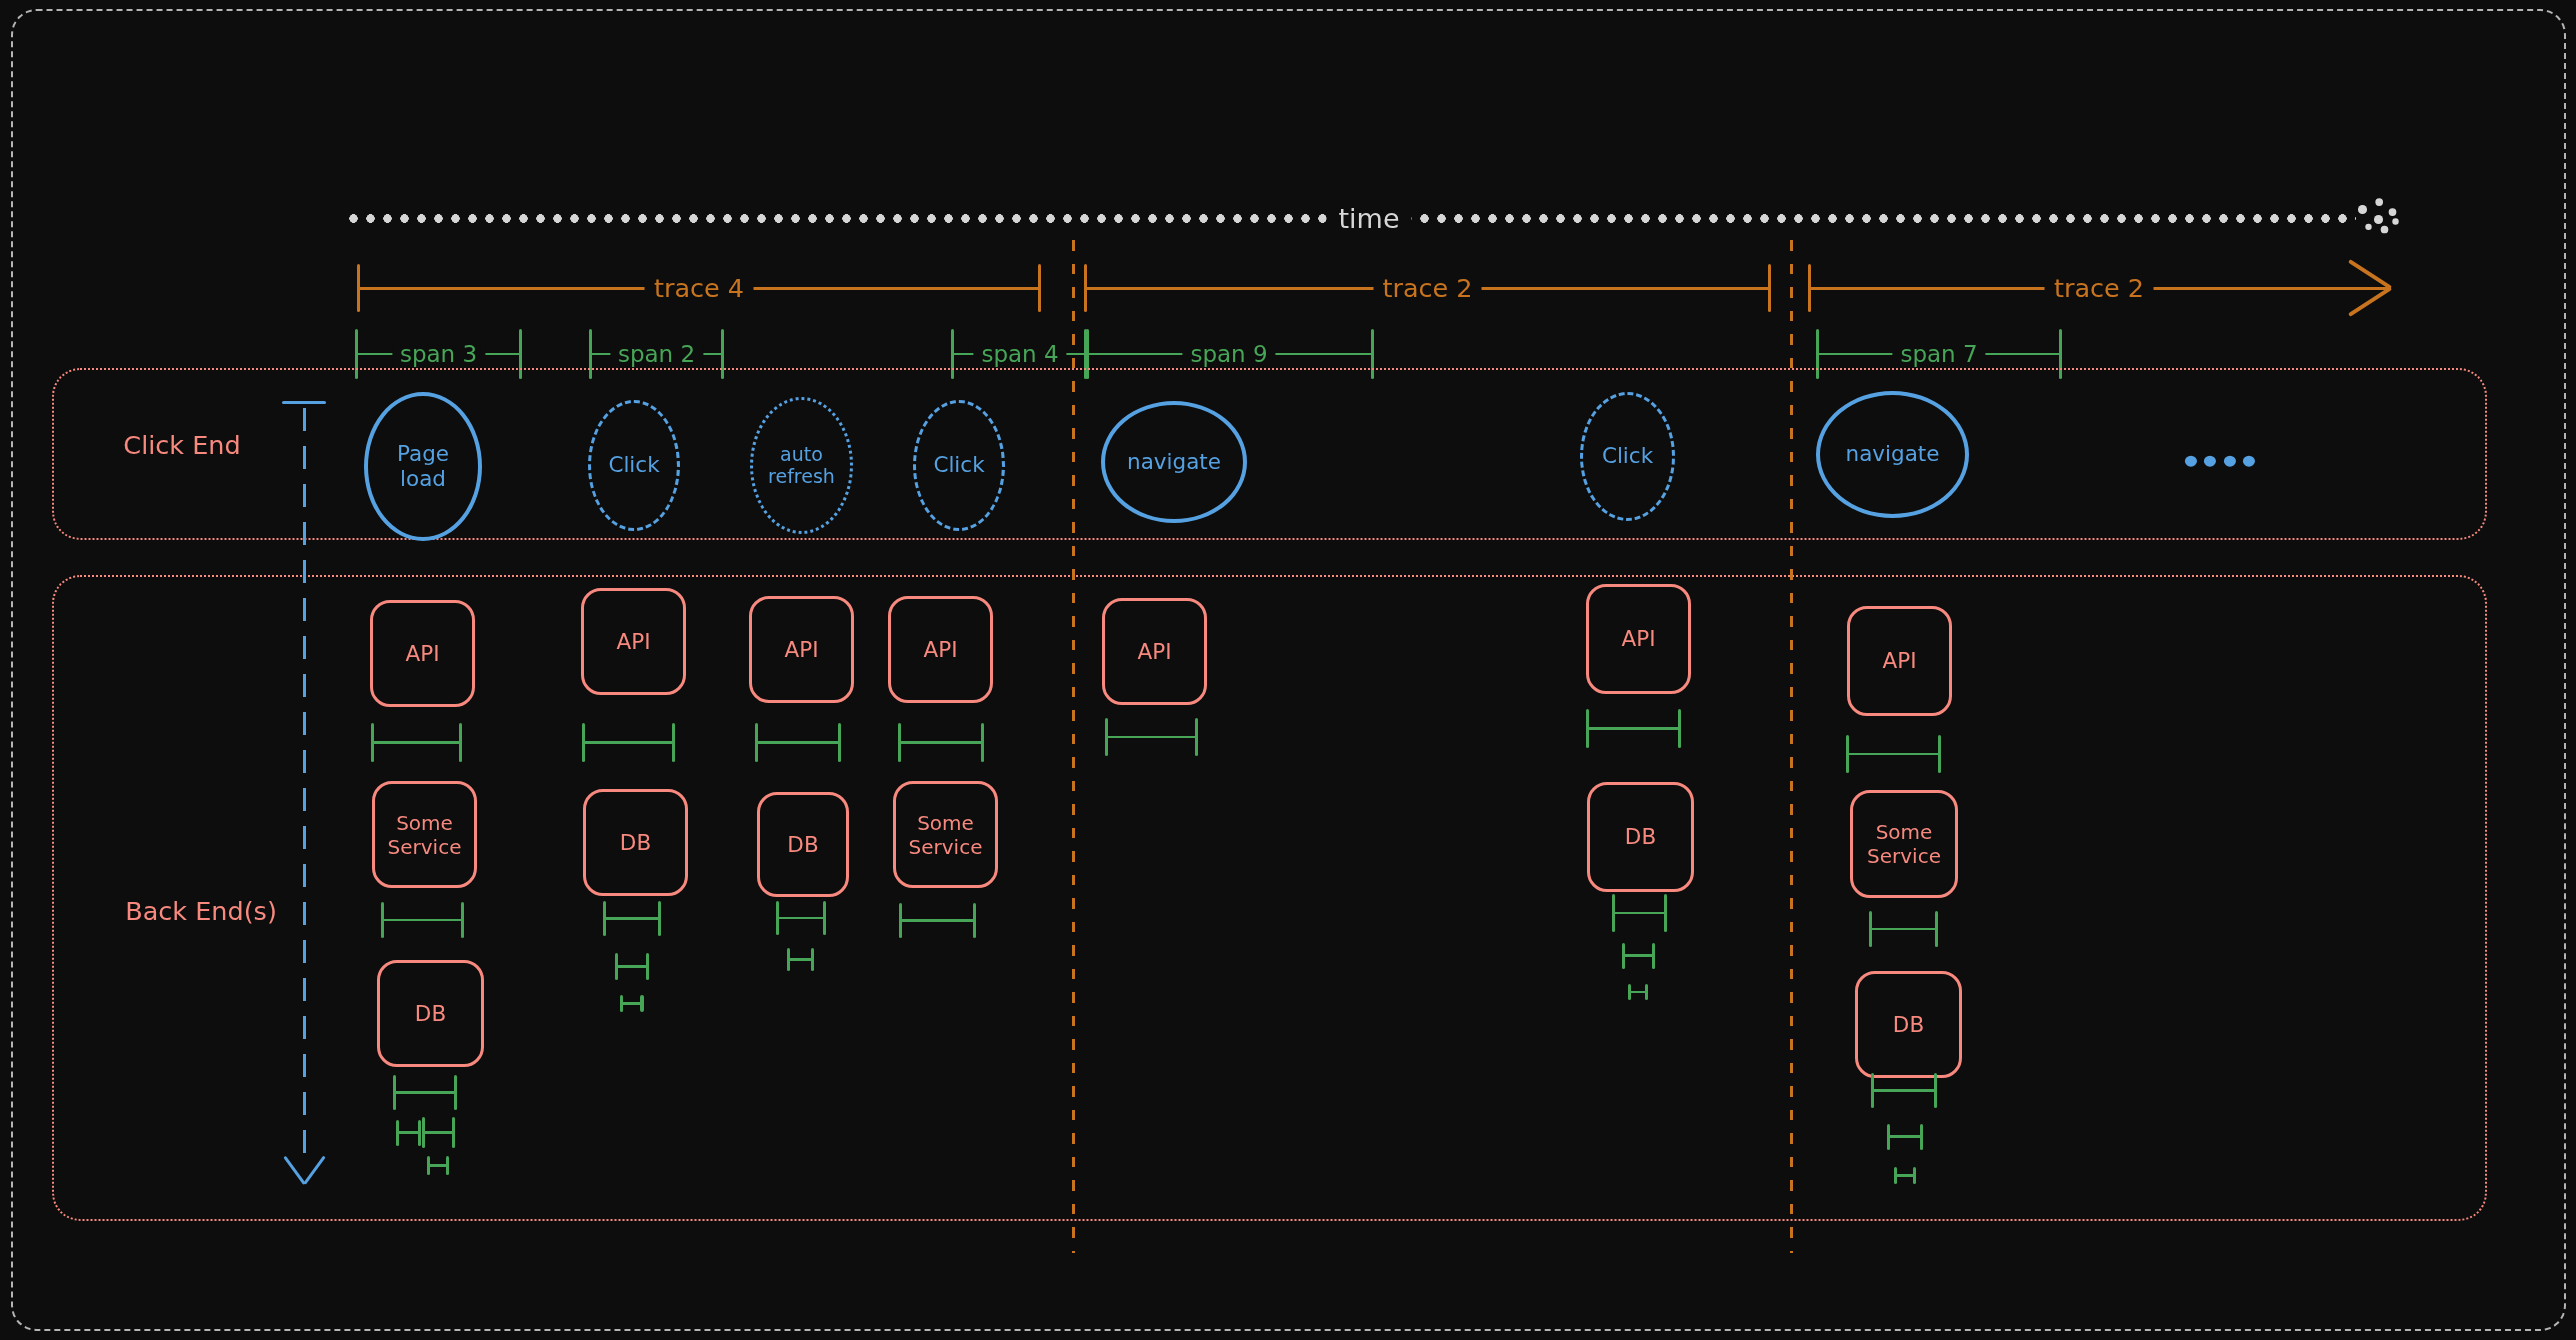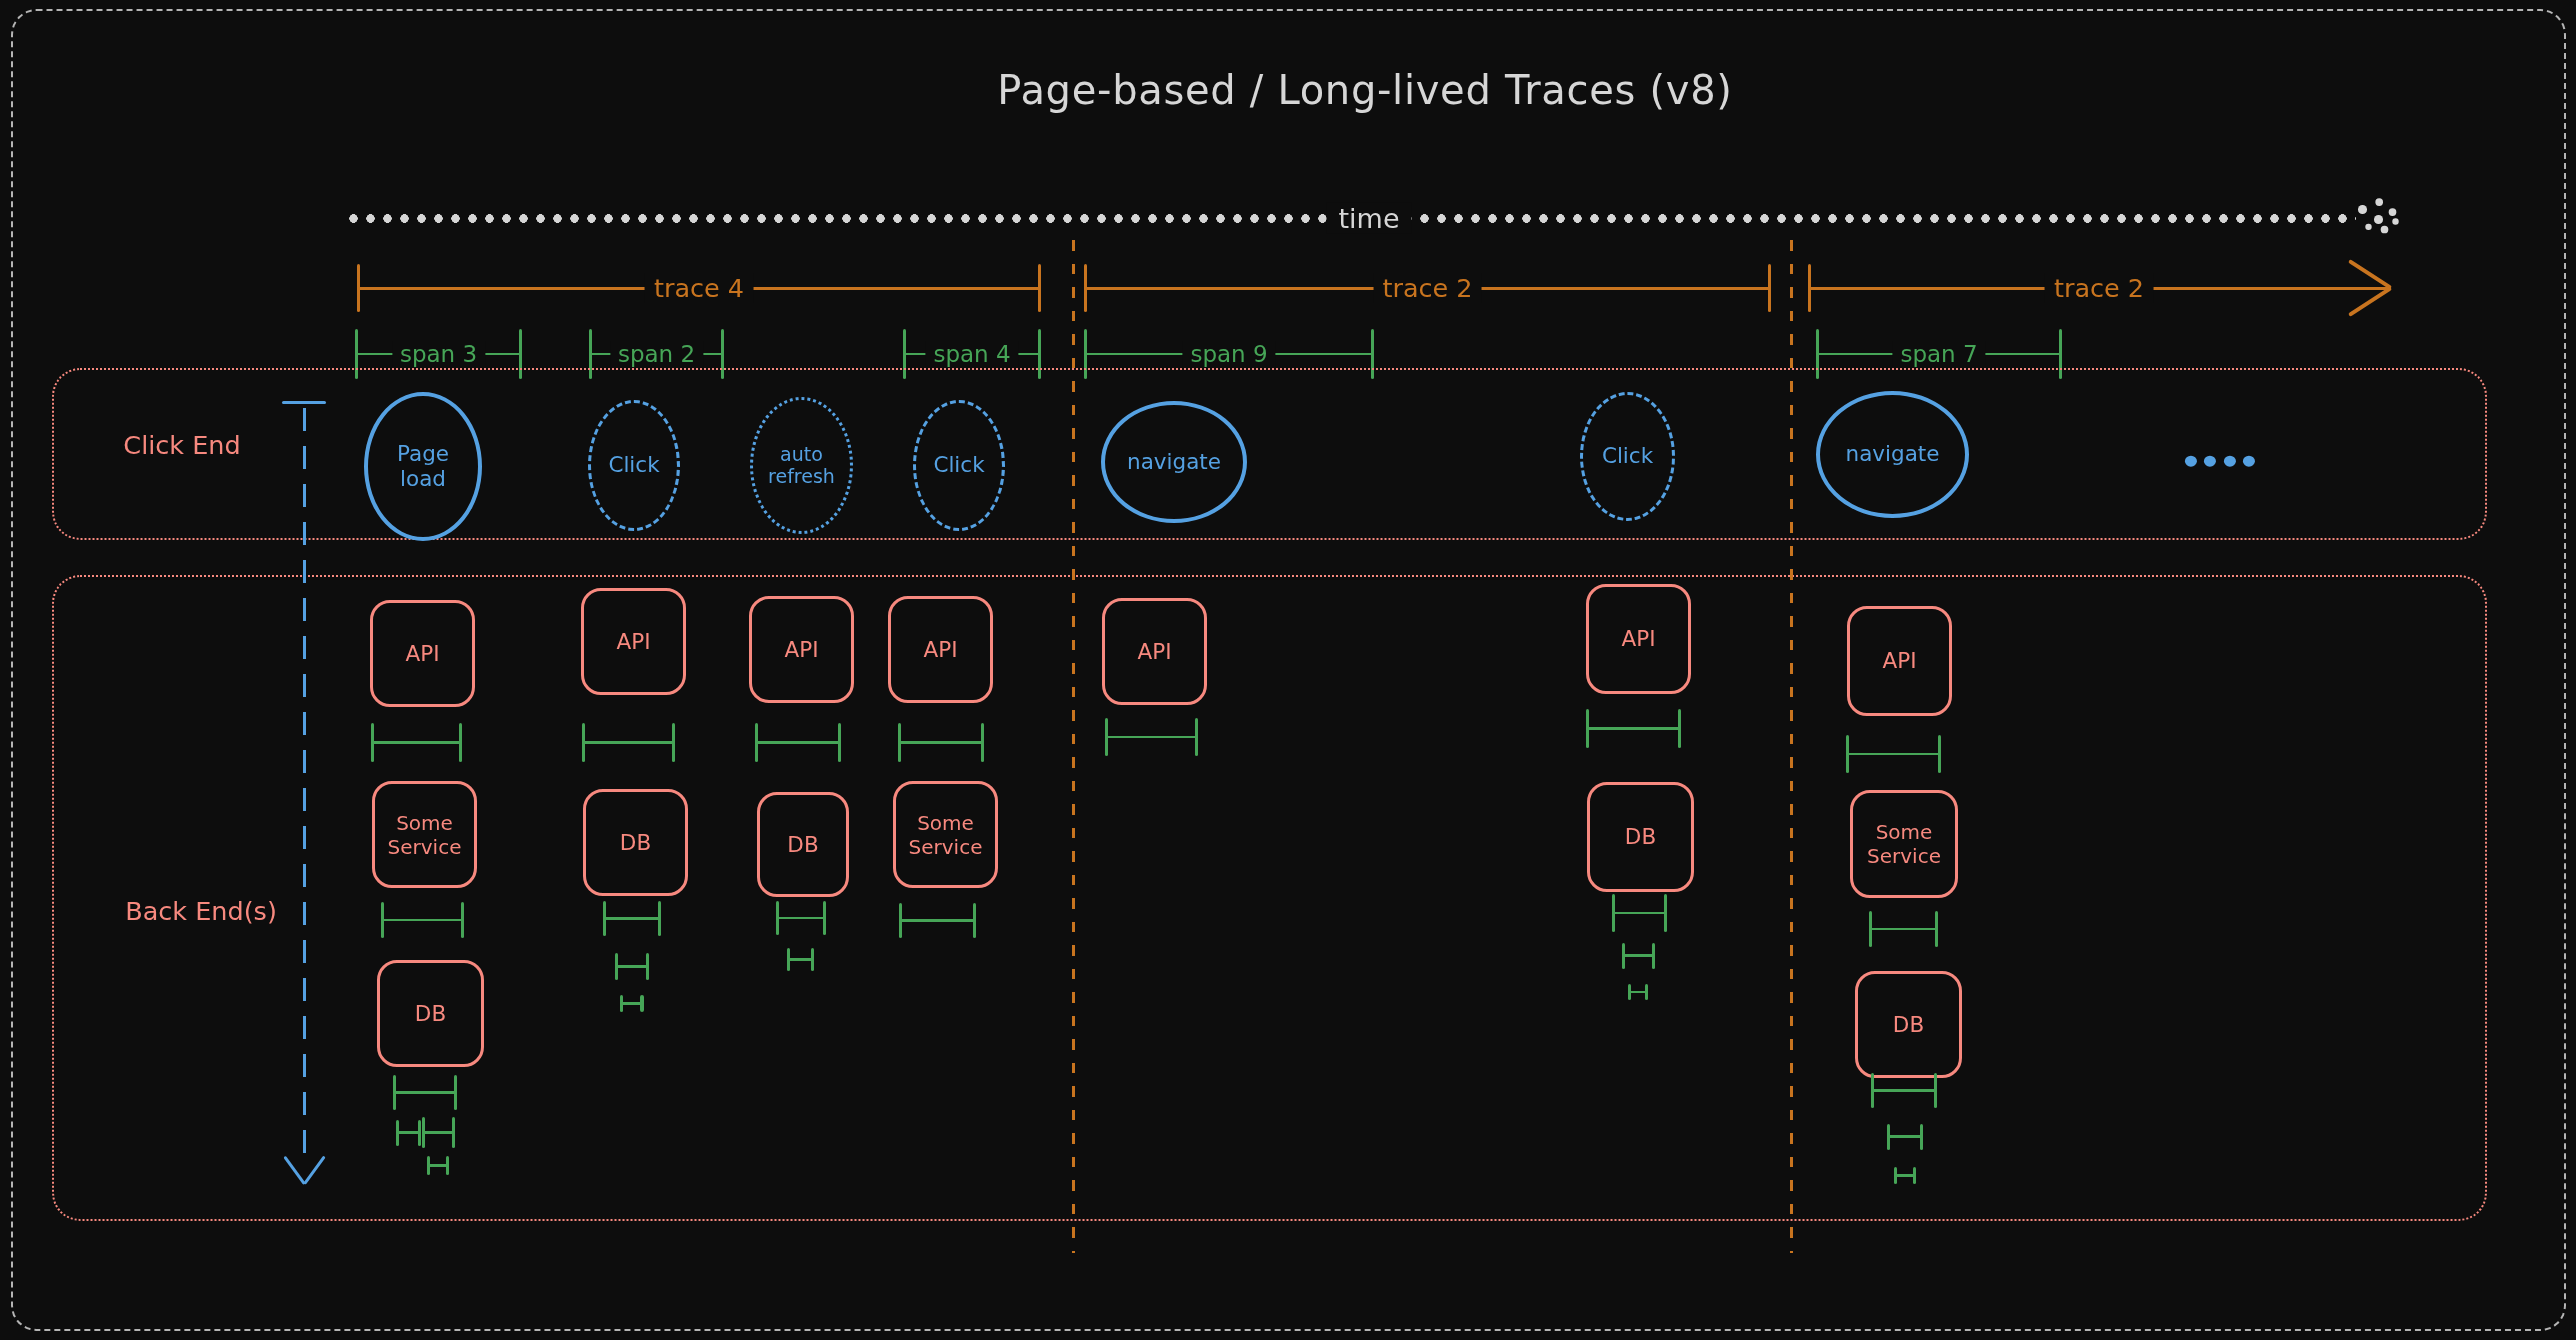"Page-based / Long-lived Traces (v8)" div.abs { html: <div>Page-based / Long-lived Traces (v8)</div> -> none }
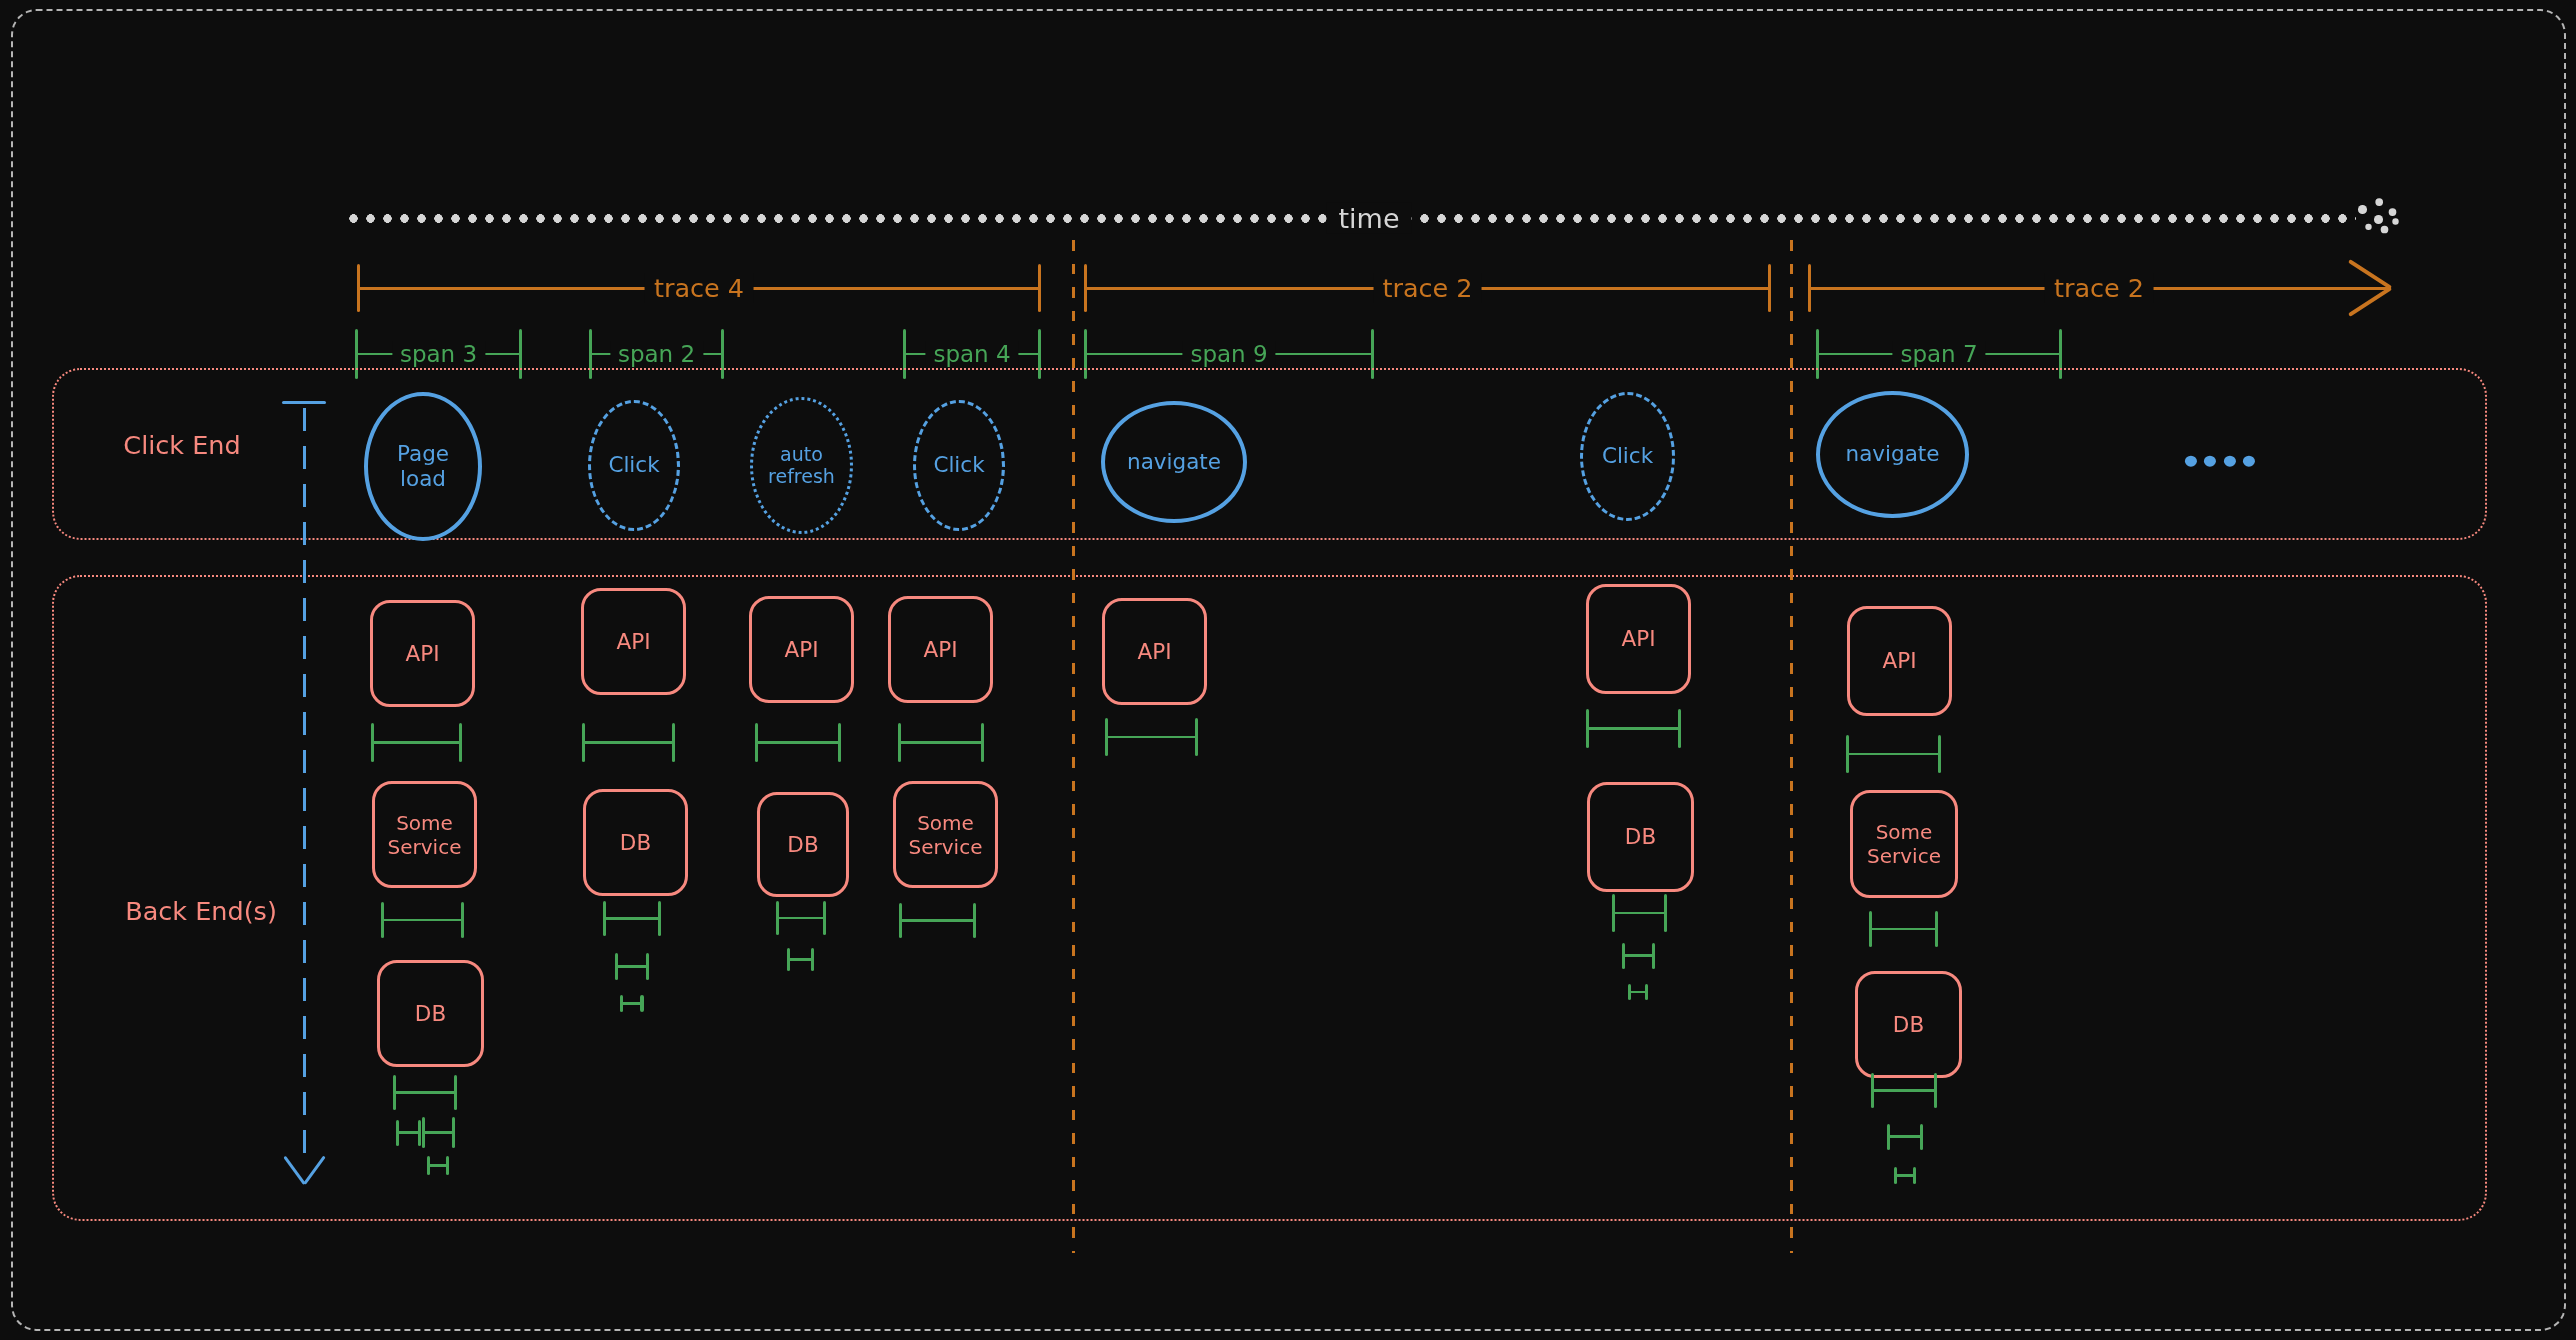"span 4" div.abs { left: 904px -> 952px }
